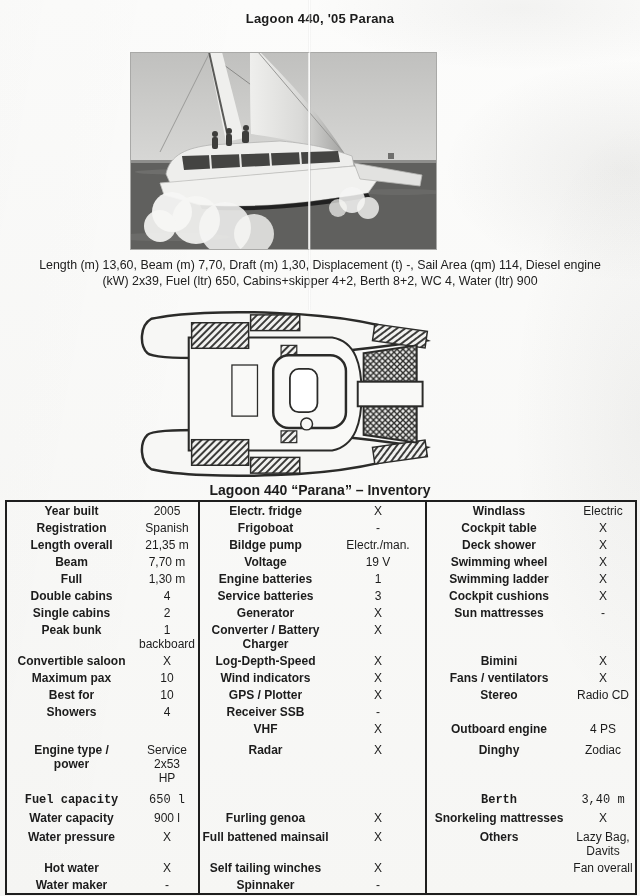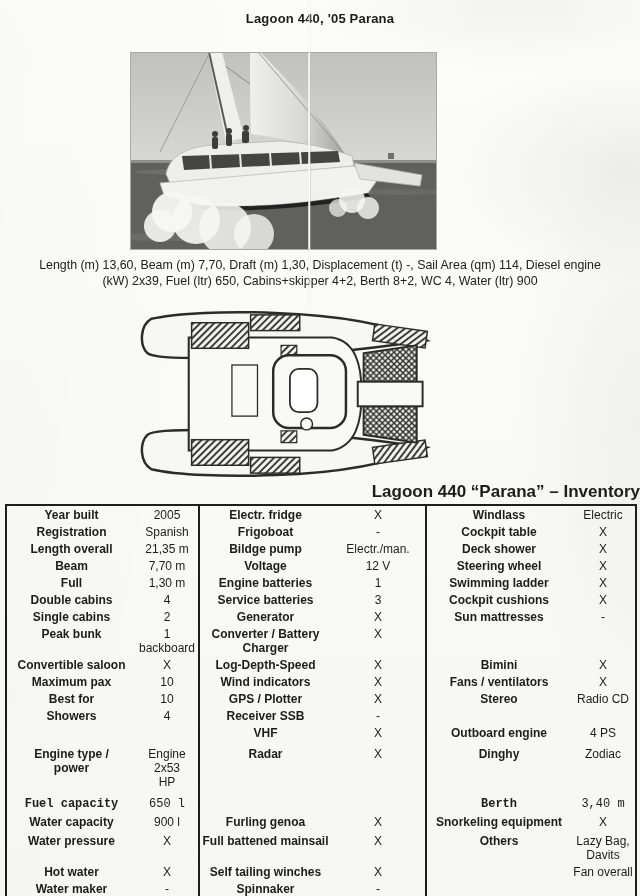"Lagoon 440 “Parana” – Inventory" .inv-title { font-size: 17px -> 14px; text-align: right -> center }
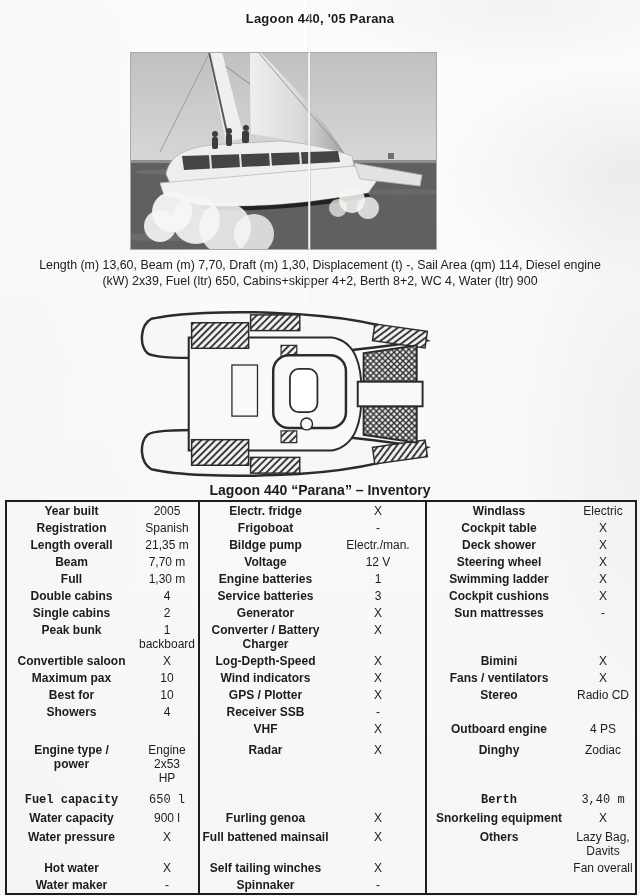"12 V" td.val { text: 12 -> 19 }
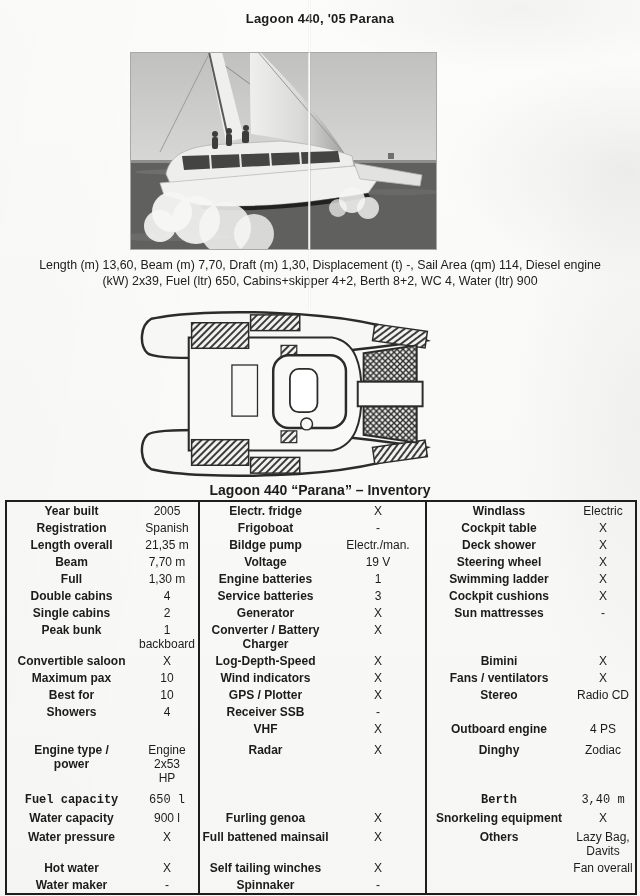"Steering wheel" td.lbl { text: Steering -> Swimming }
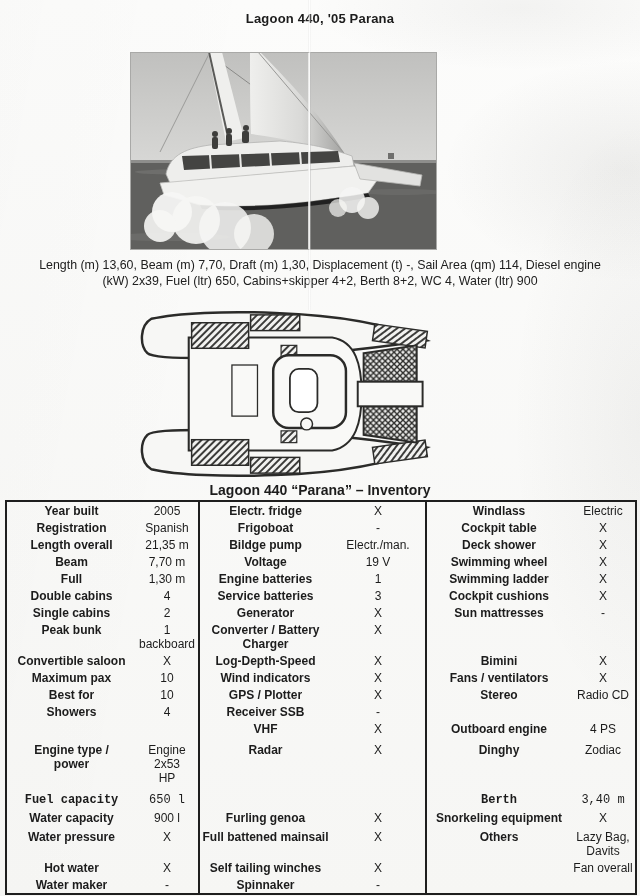"Engine 2x53" td.val { text: Engine -> Service }
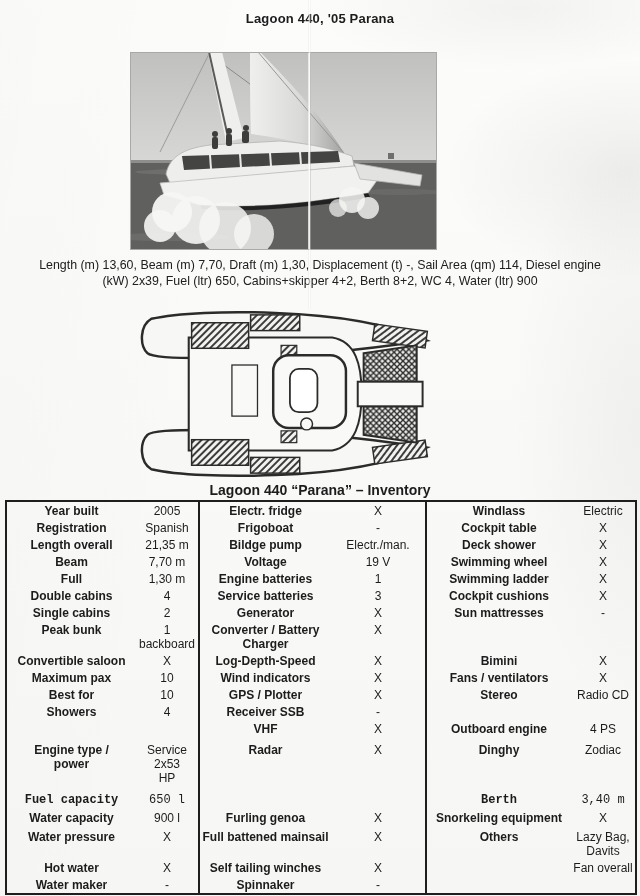"Snorkeling equipment" td.lbl { text: equipment -> mattresses }
